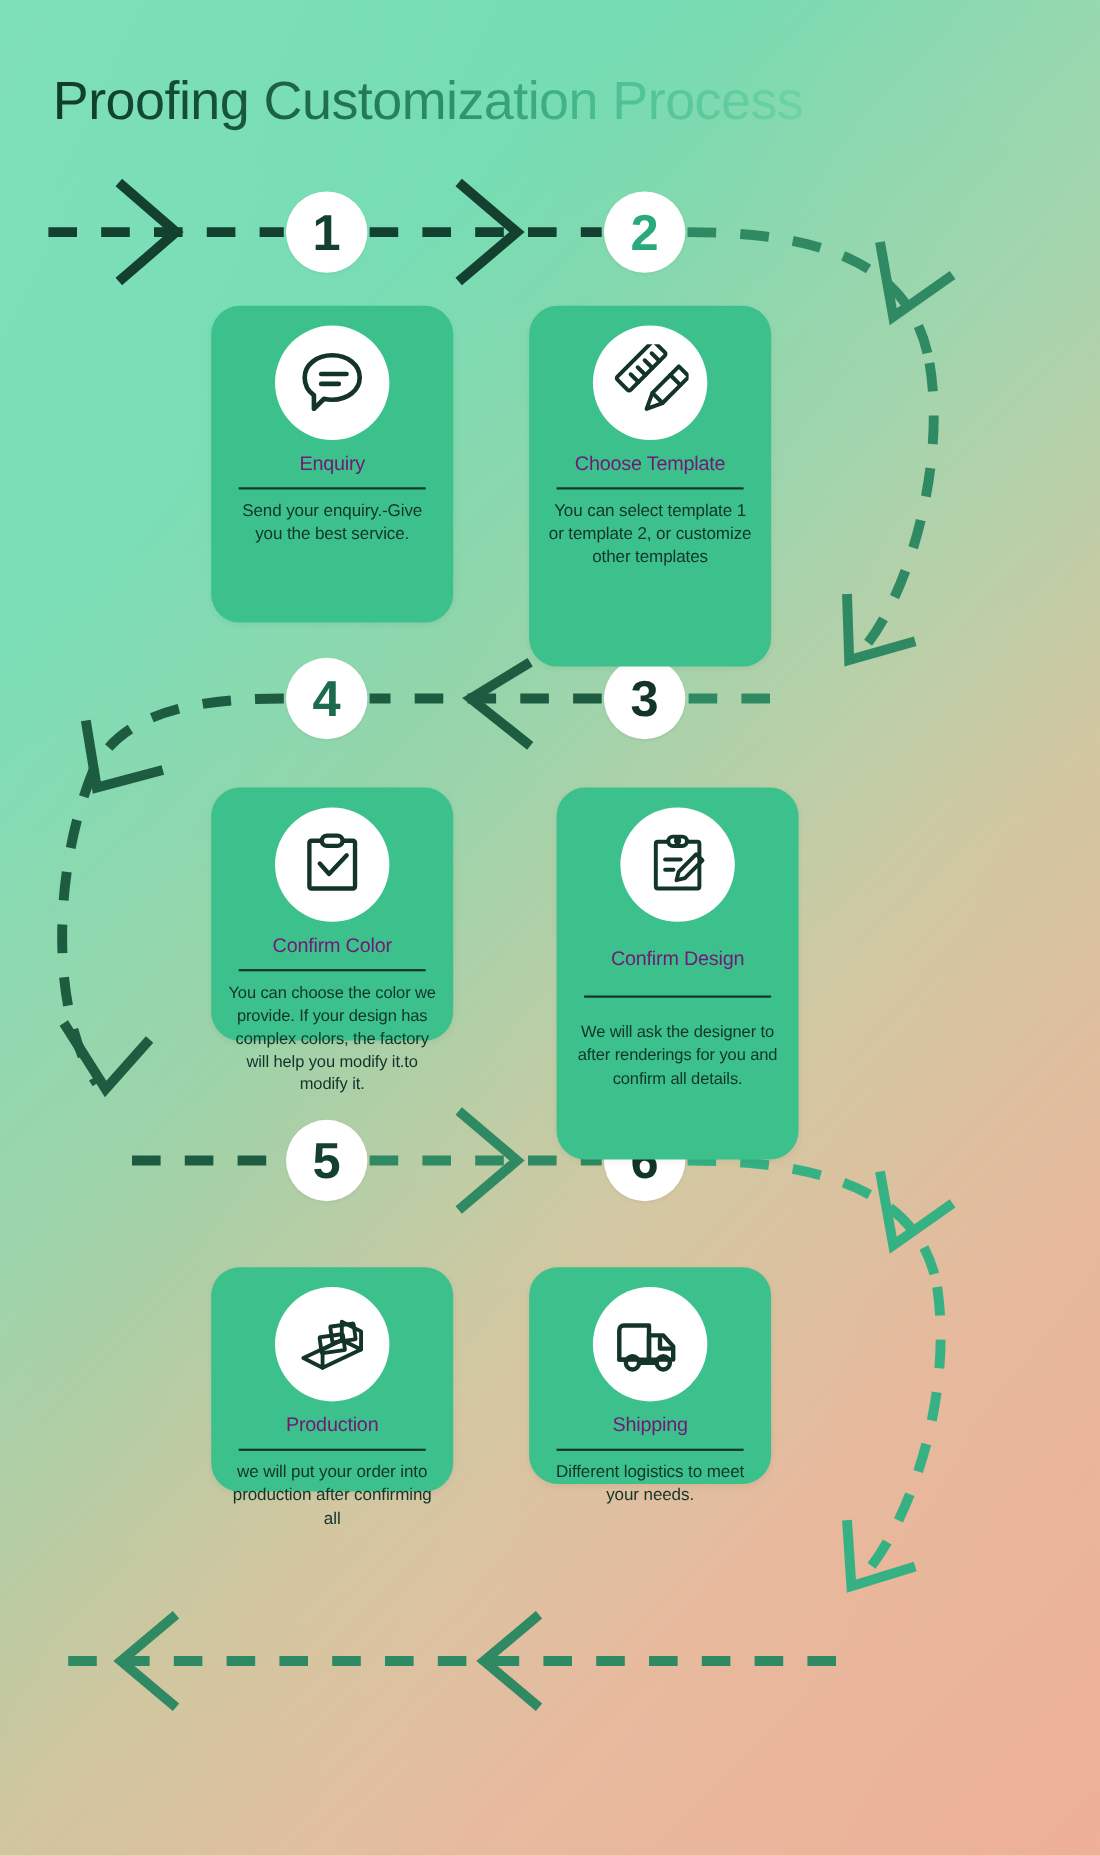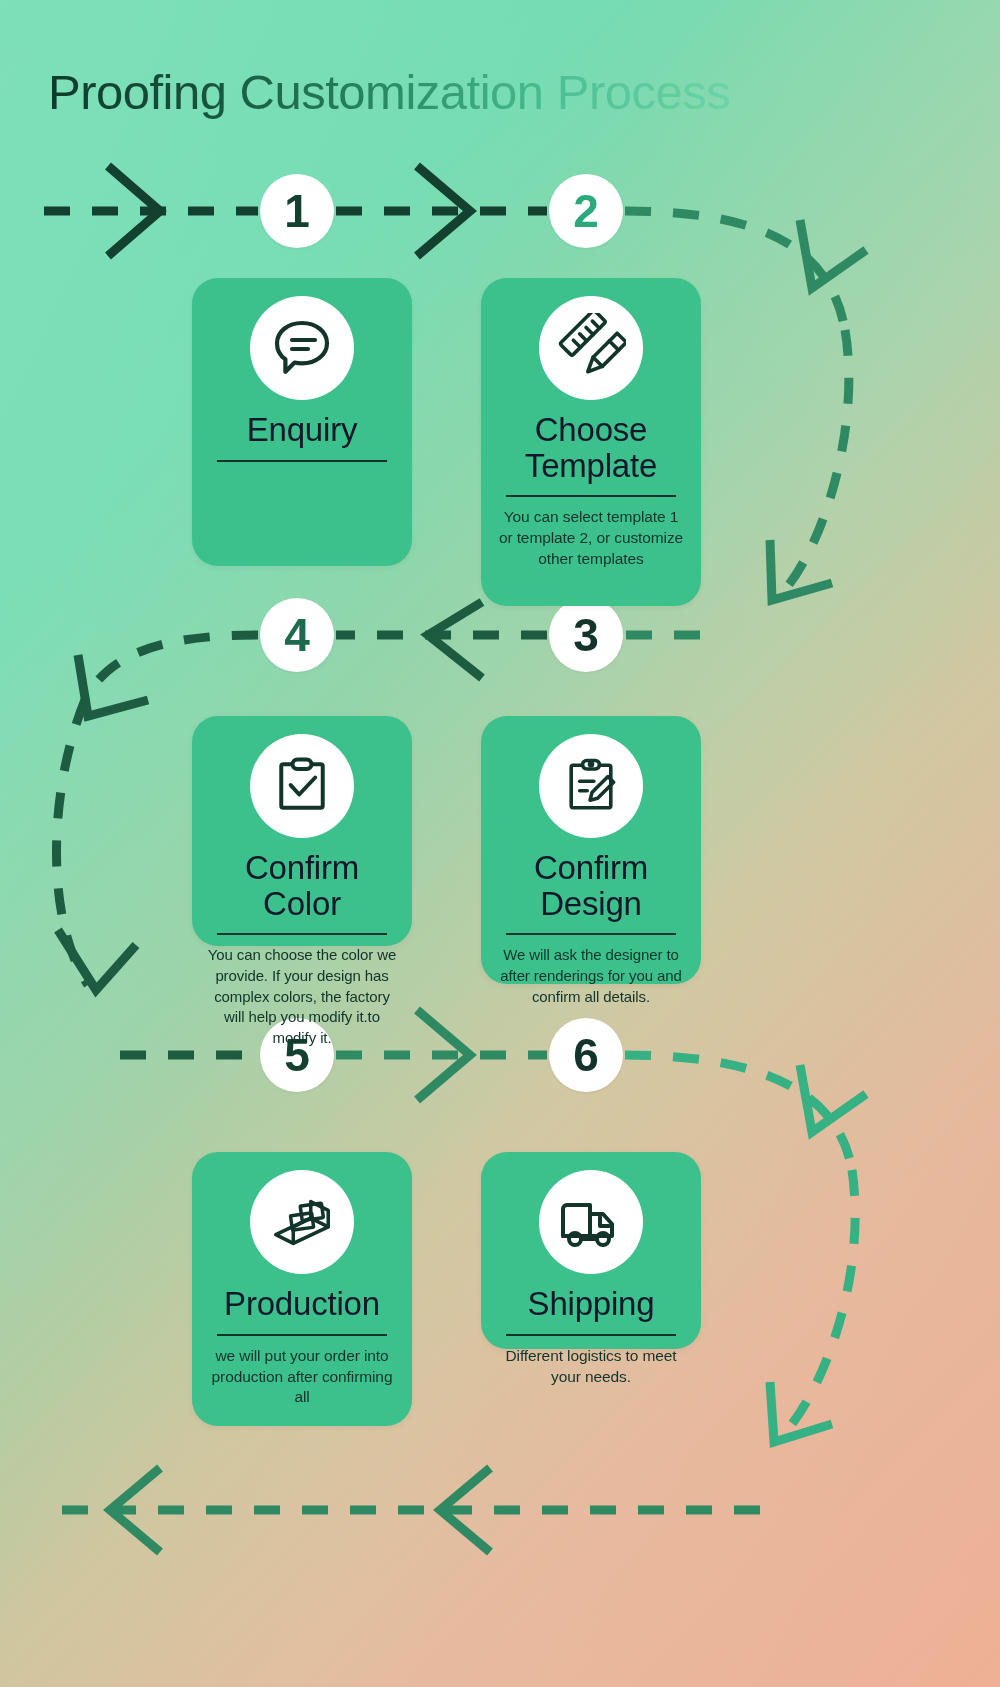"Enquiry" .card-title { color: #0f172a -> #701a75; font-size: 33px -> 18px }
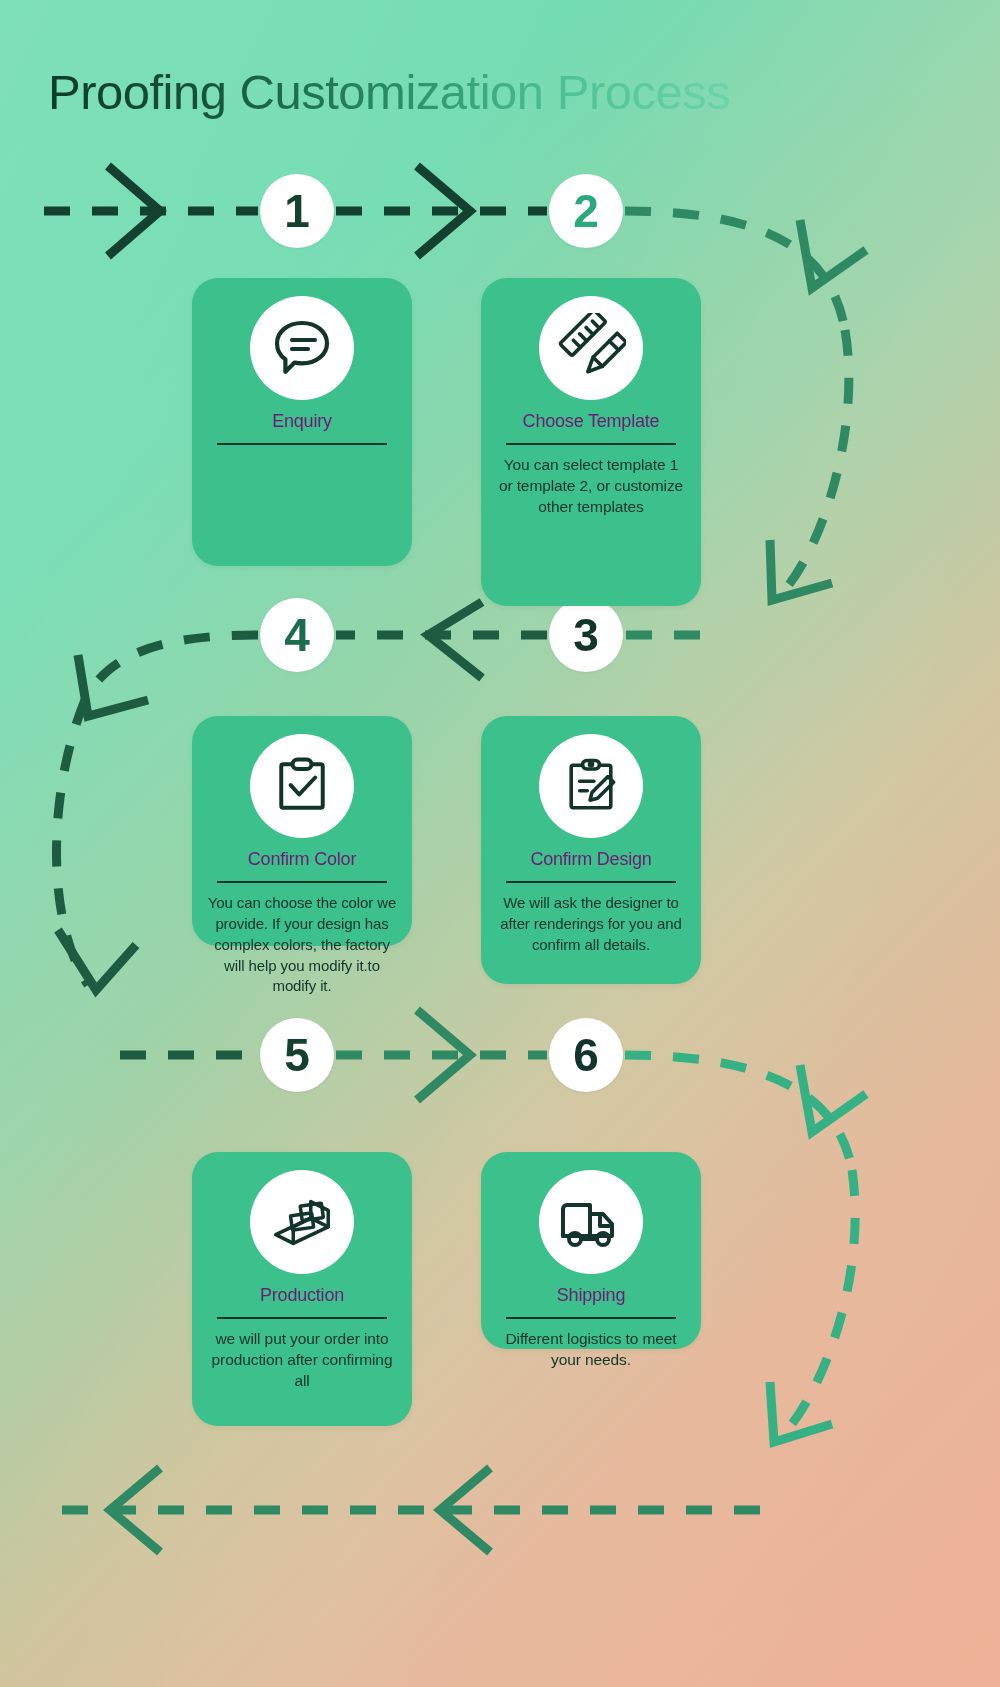"Send your enquiry.-Give you the" div.card-body { html: none -> <div>Send your enquiry.-Give you the best service.</div> }
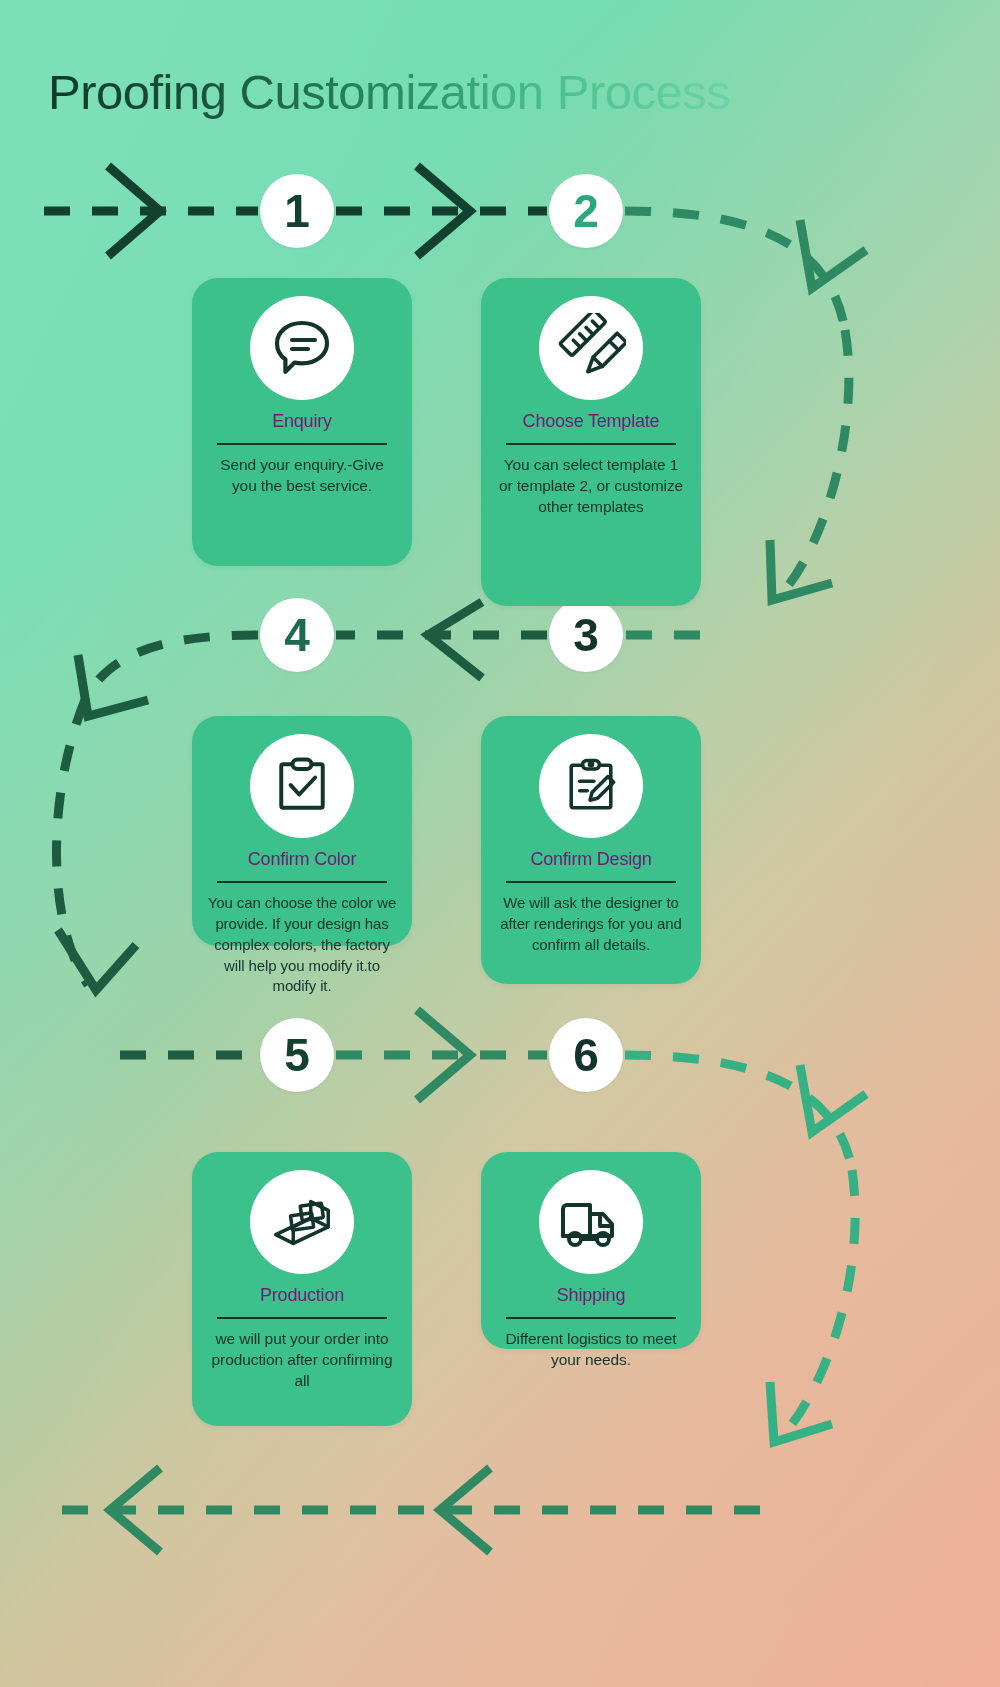"Confirm Design" #card-3 { gap: none -> 12px; height: 268px -> 338px; left: 481px -> 506px }
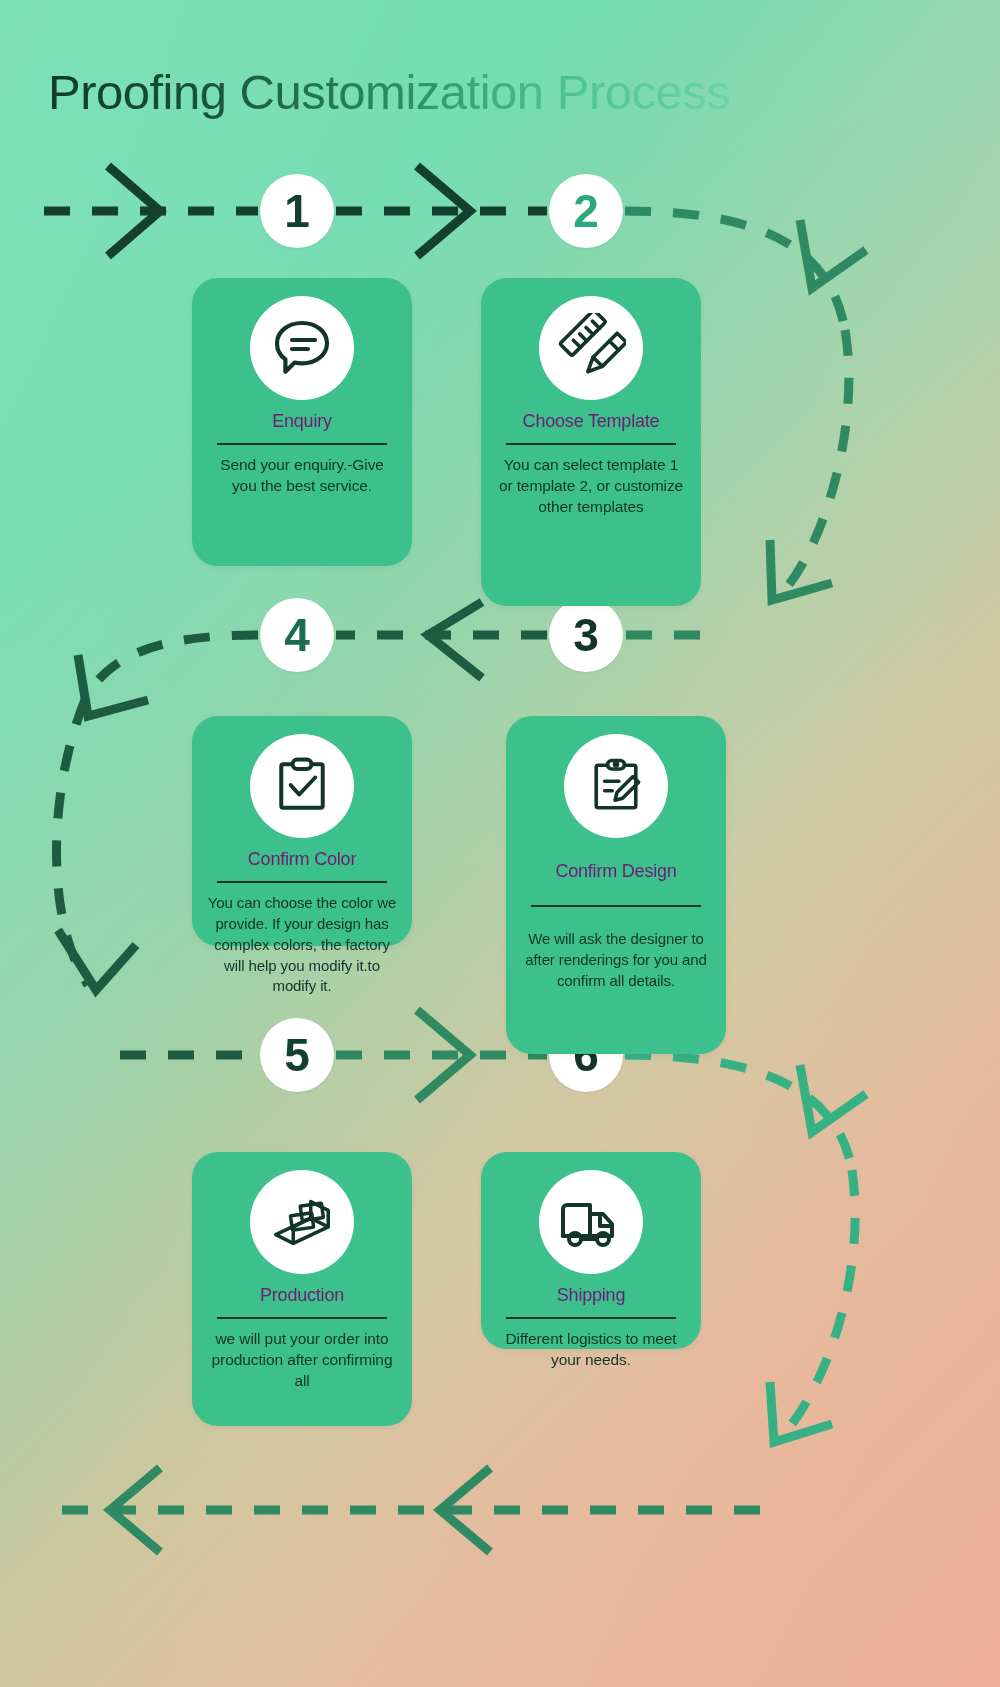"Production" #card-5 { height: 274px -> 204px }
